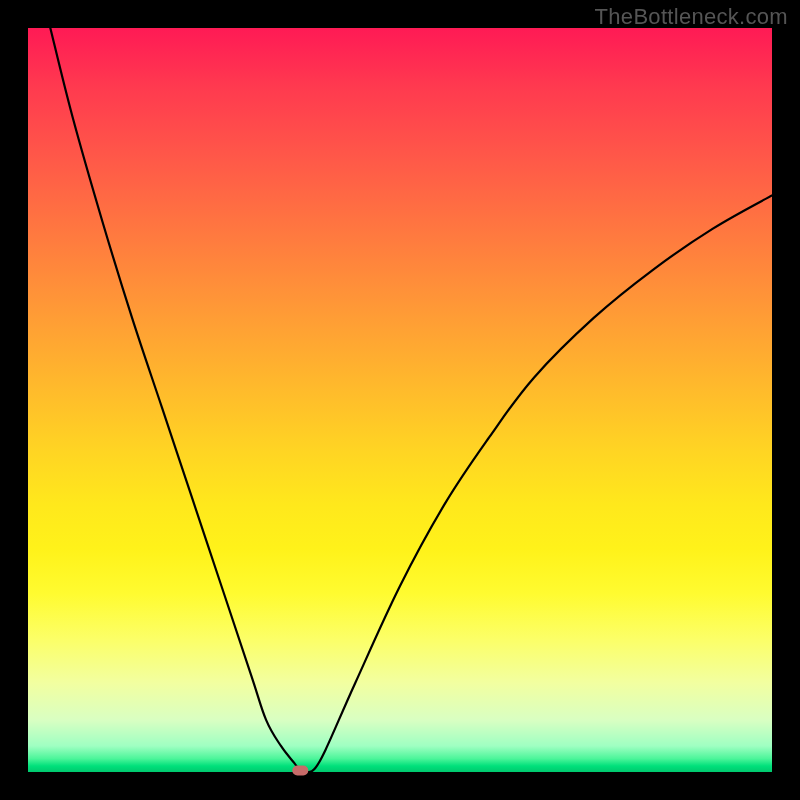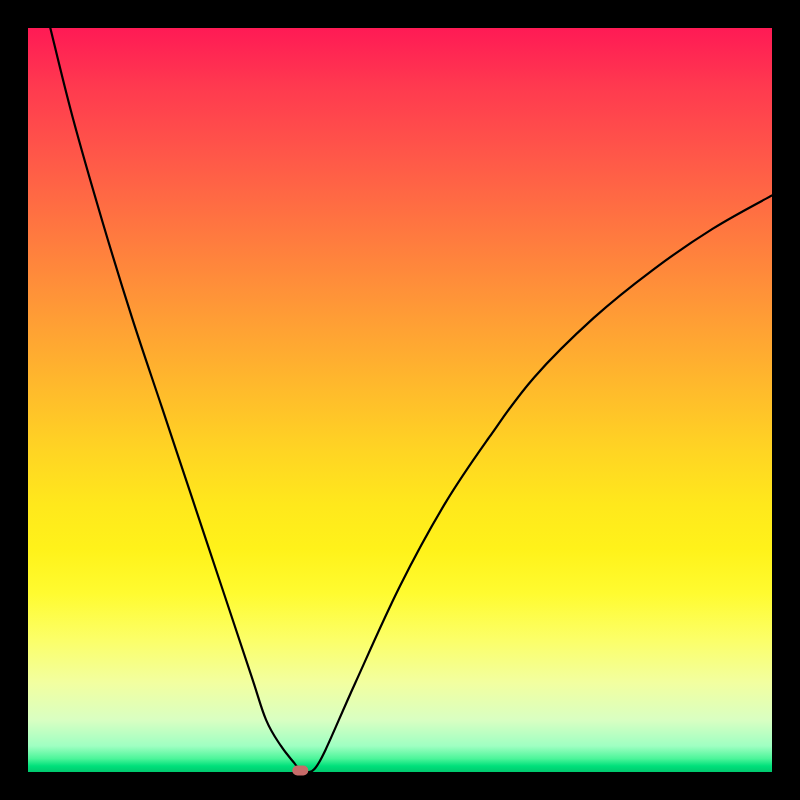"TheBottleneck.com" div.watermark { html: none -> <div>TheBottleneck.com</div> }
